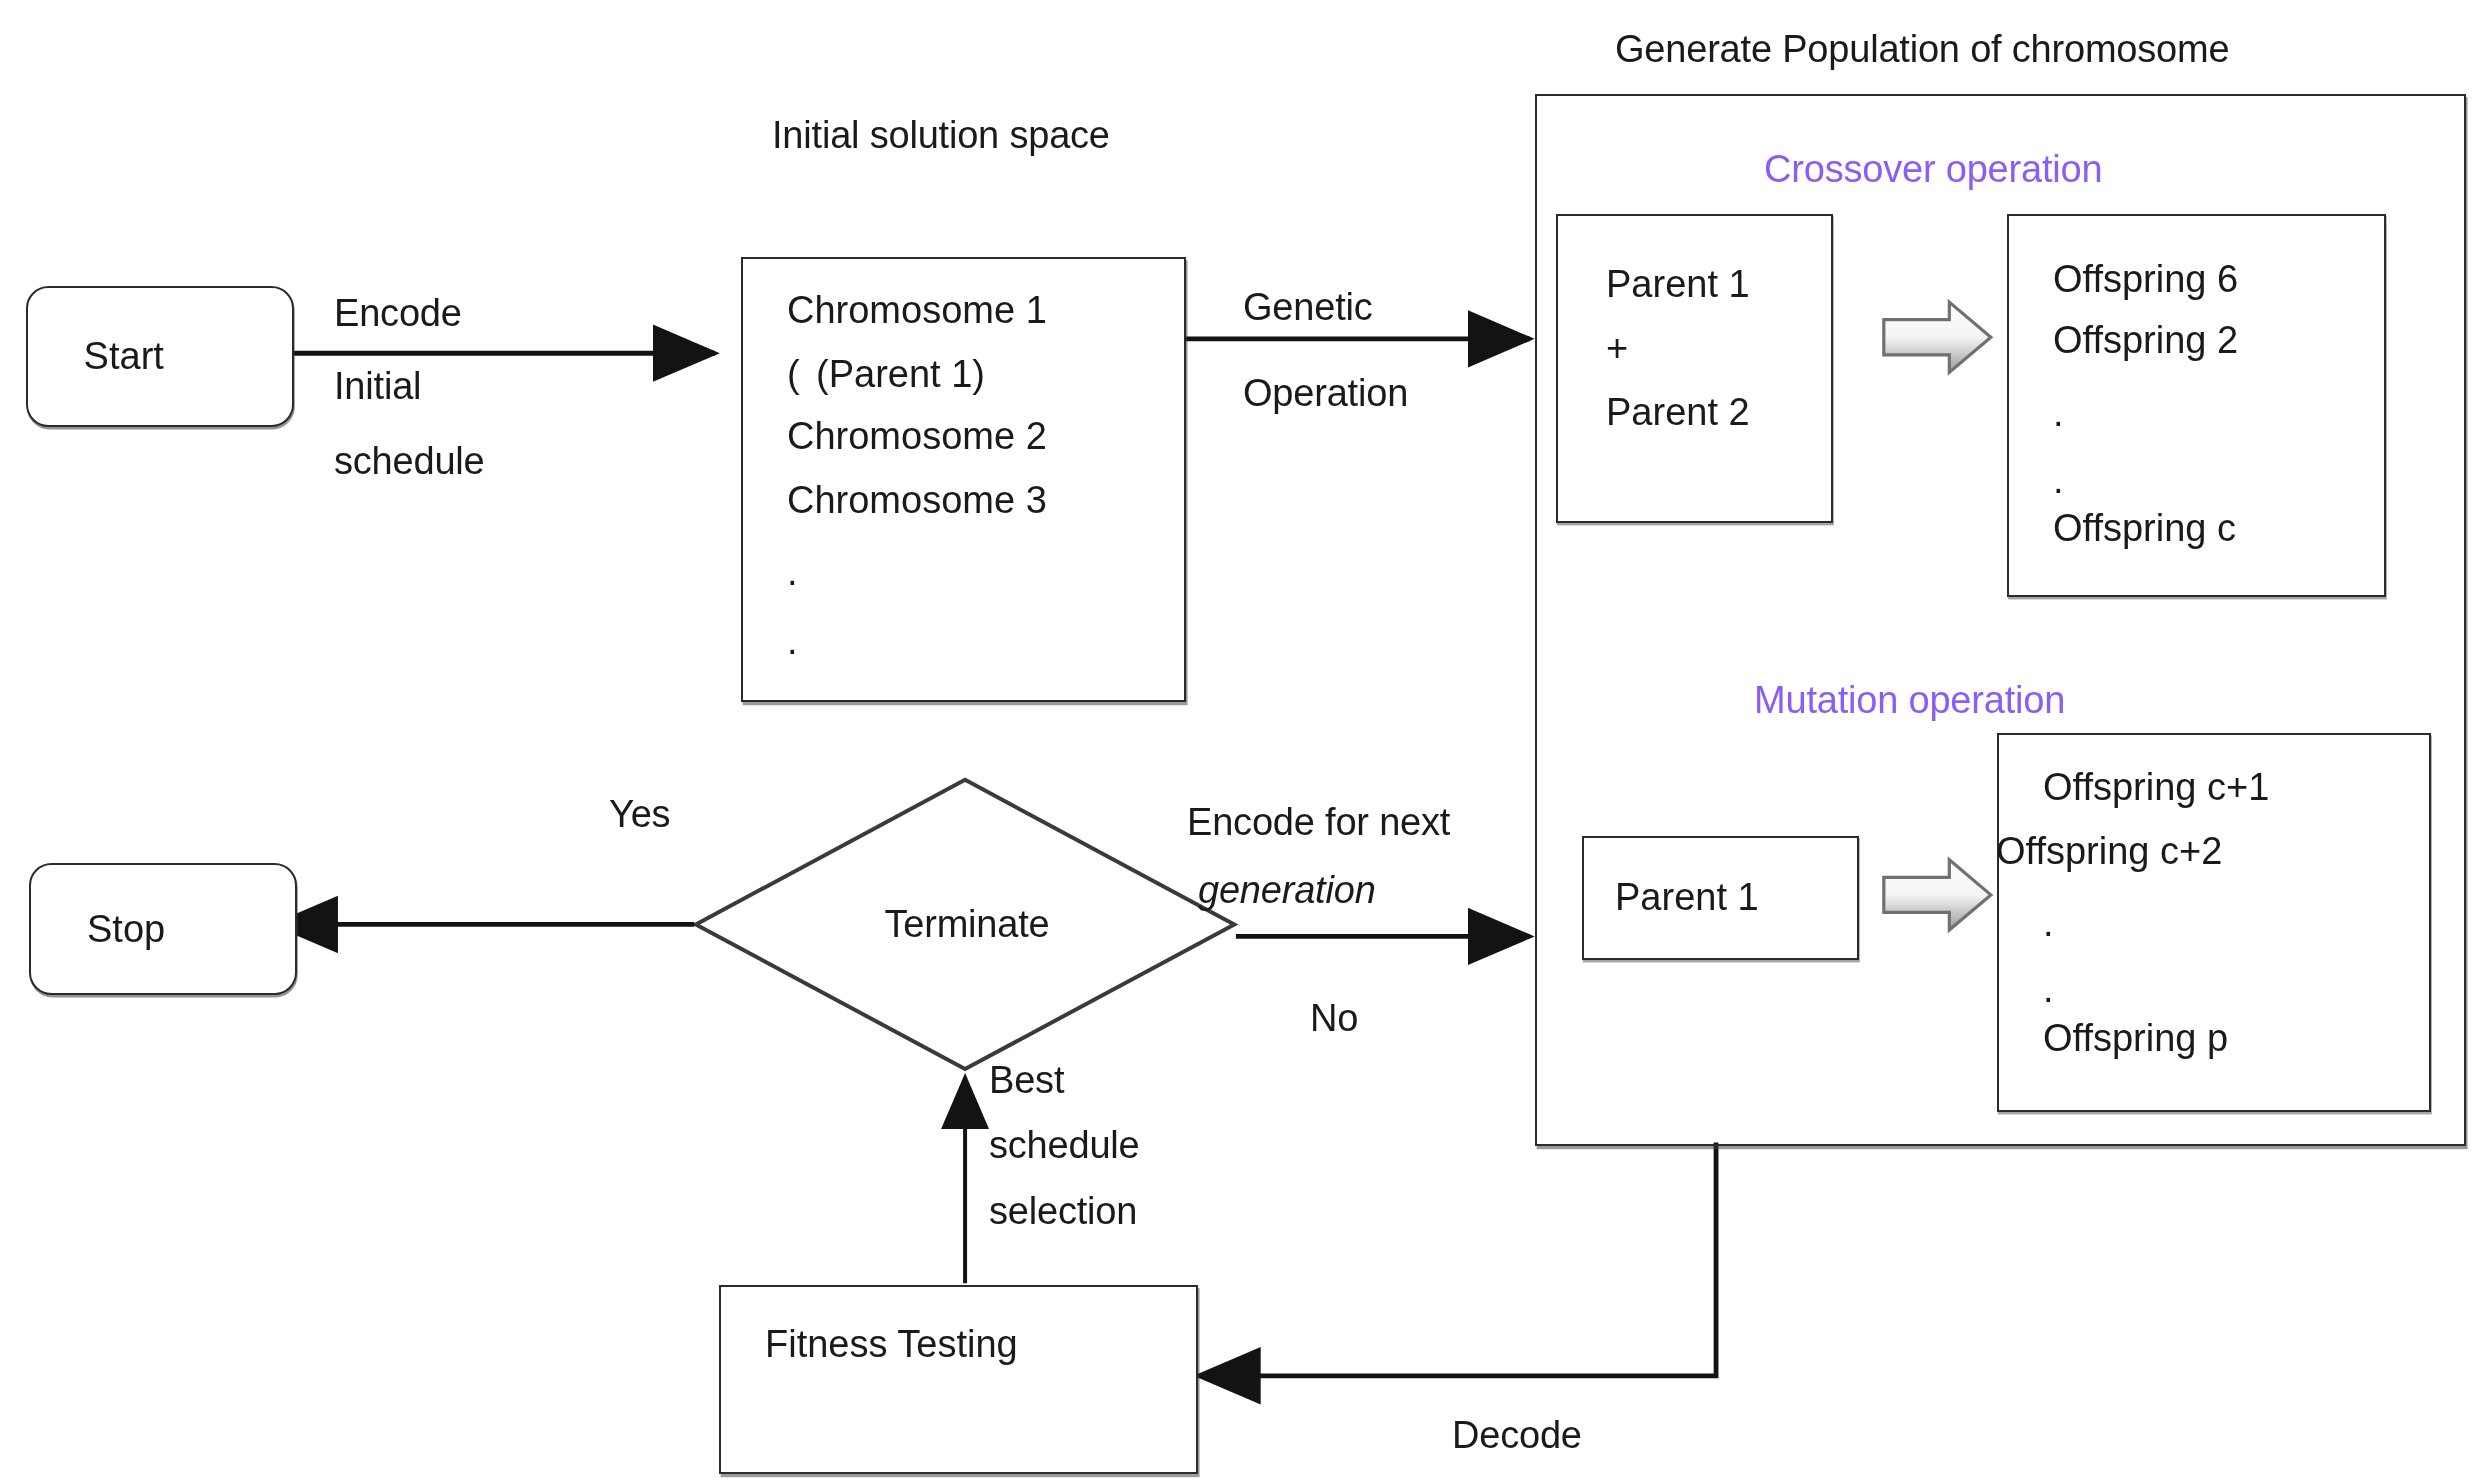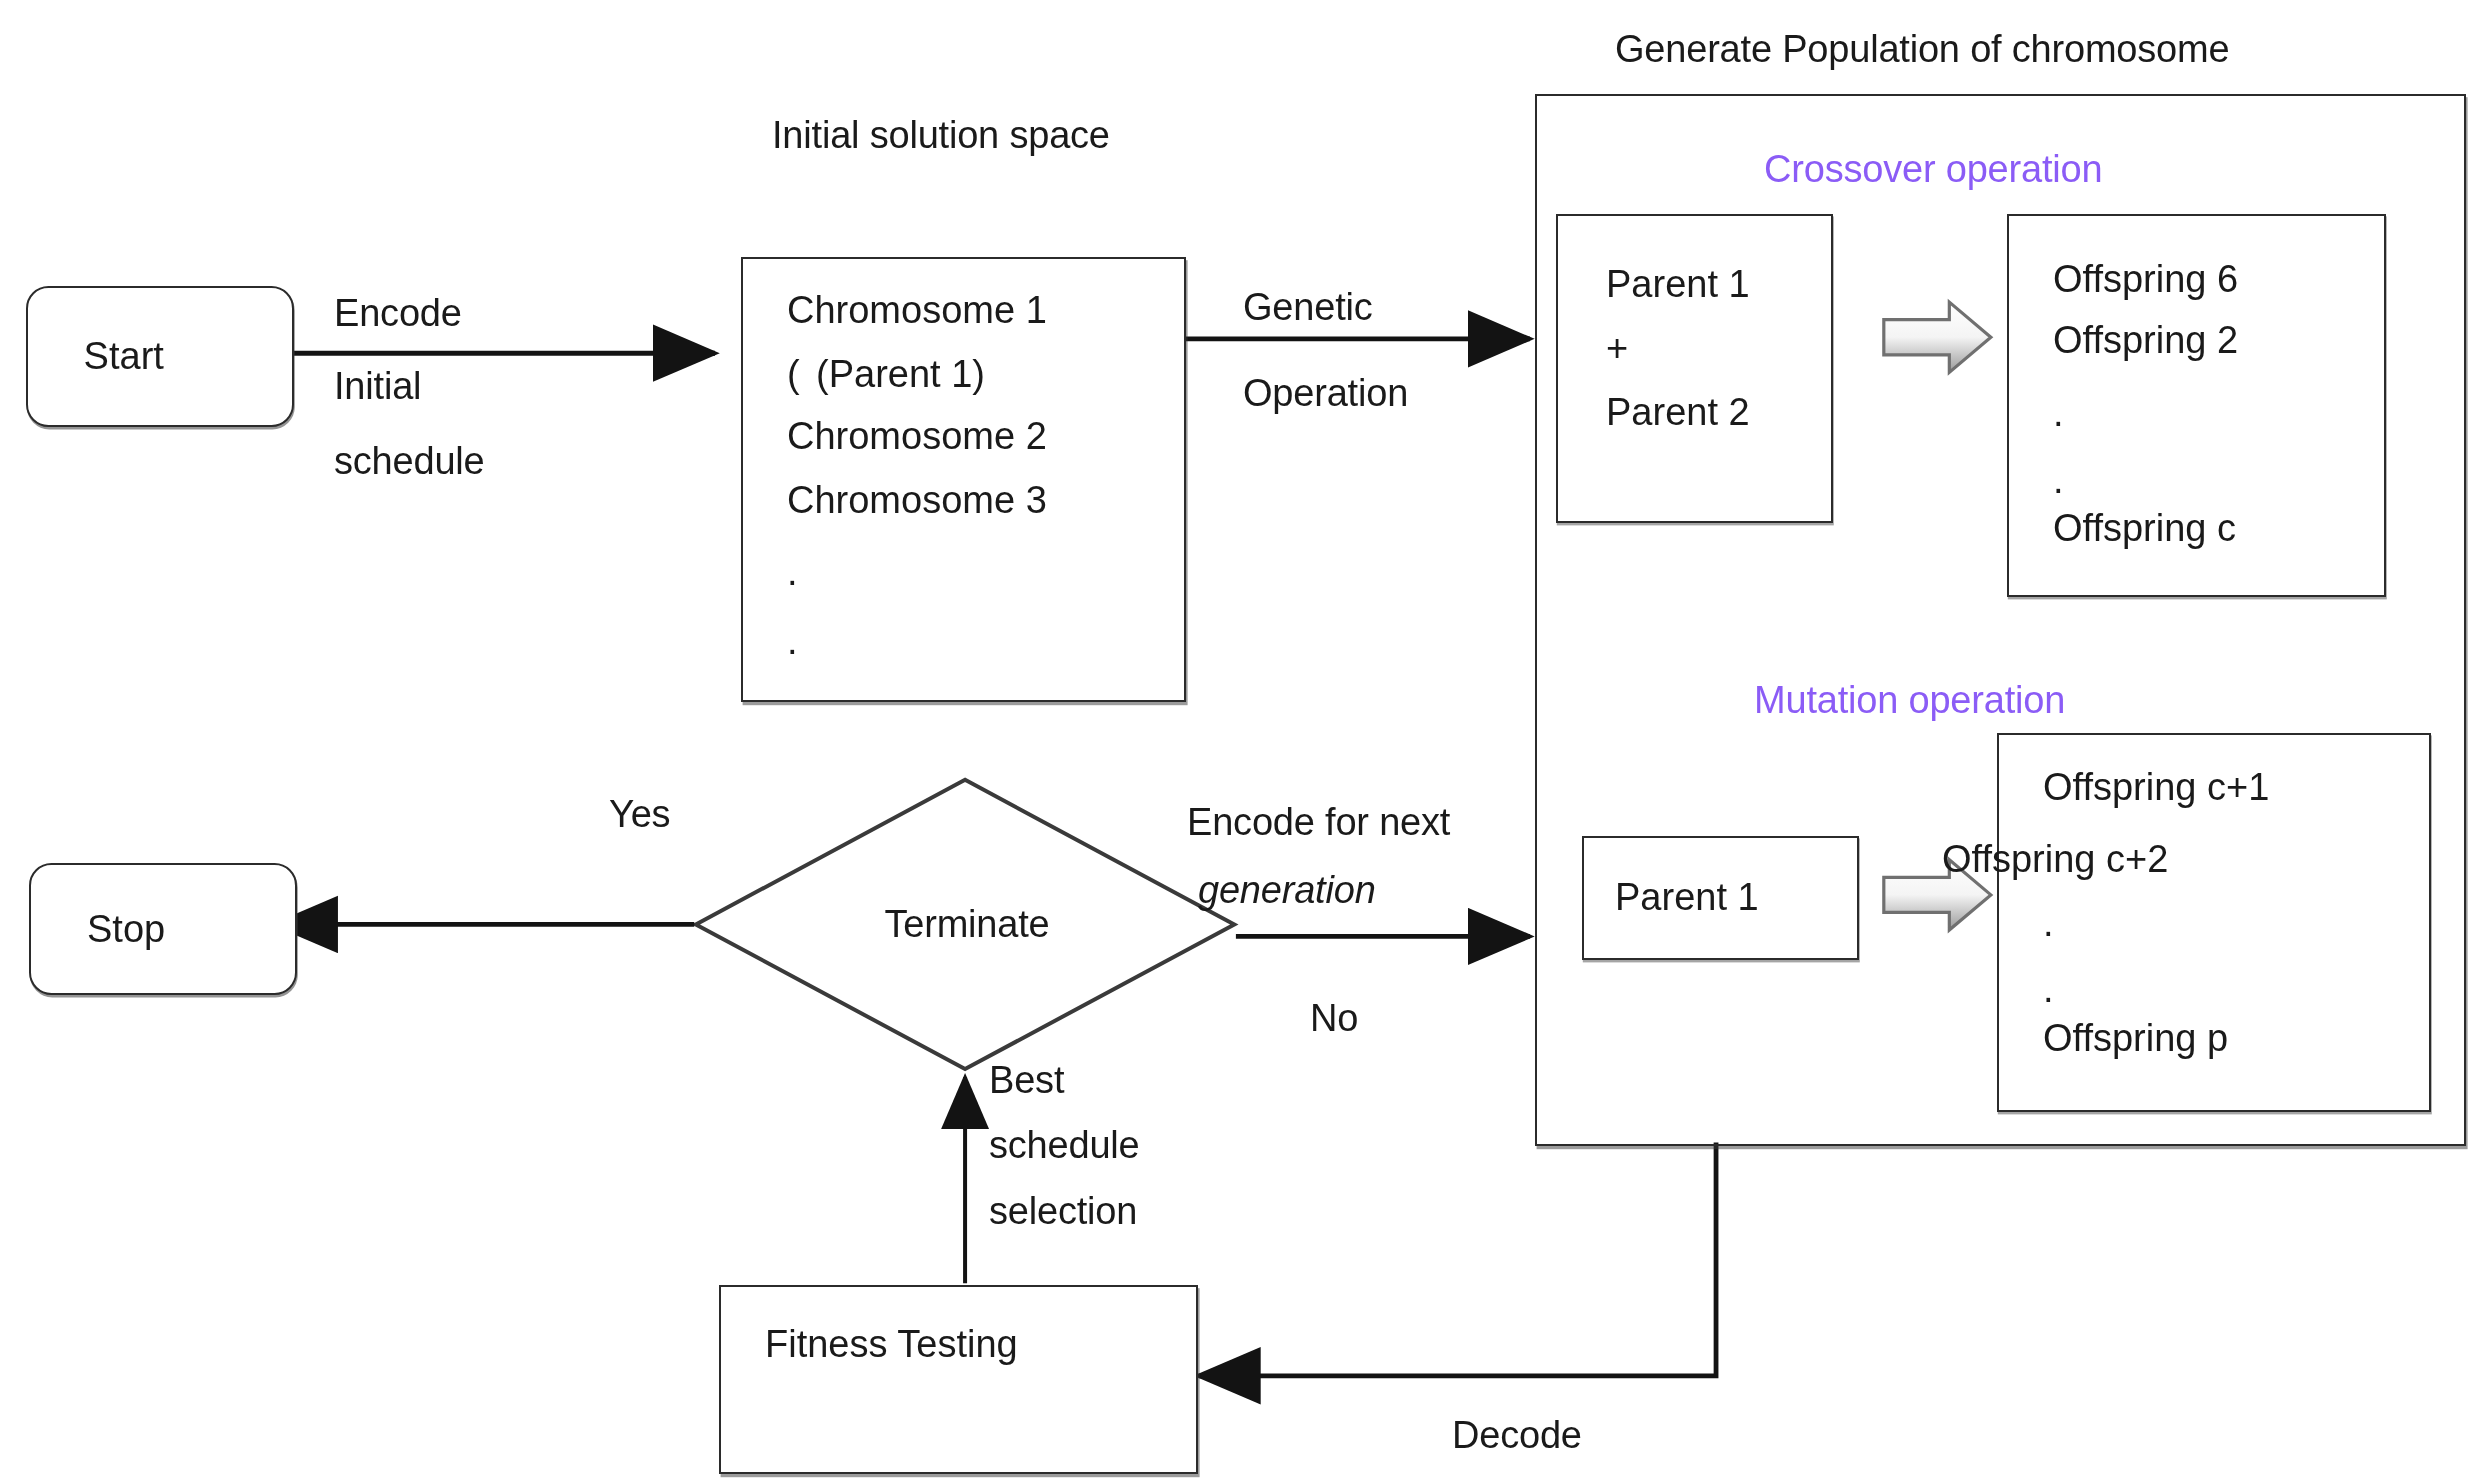"Offspring c+2" div.box-lines { left: 1942px -> 1996px; margin-top: 8px -> none }
